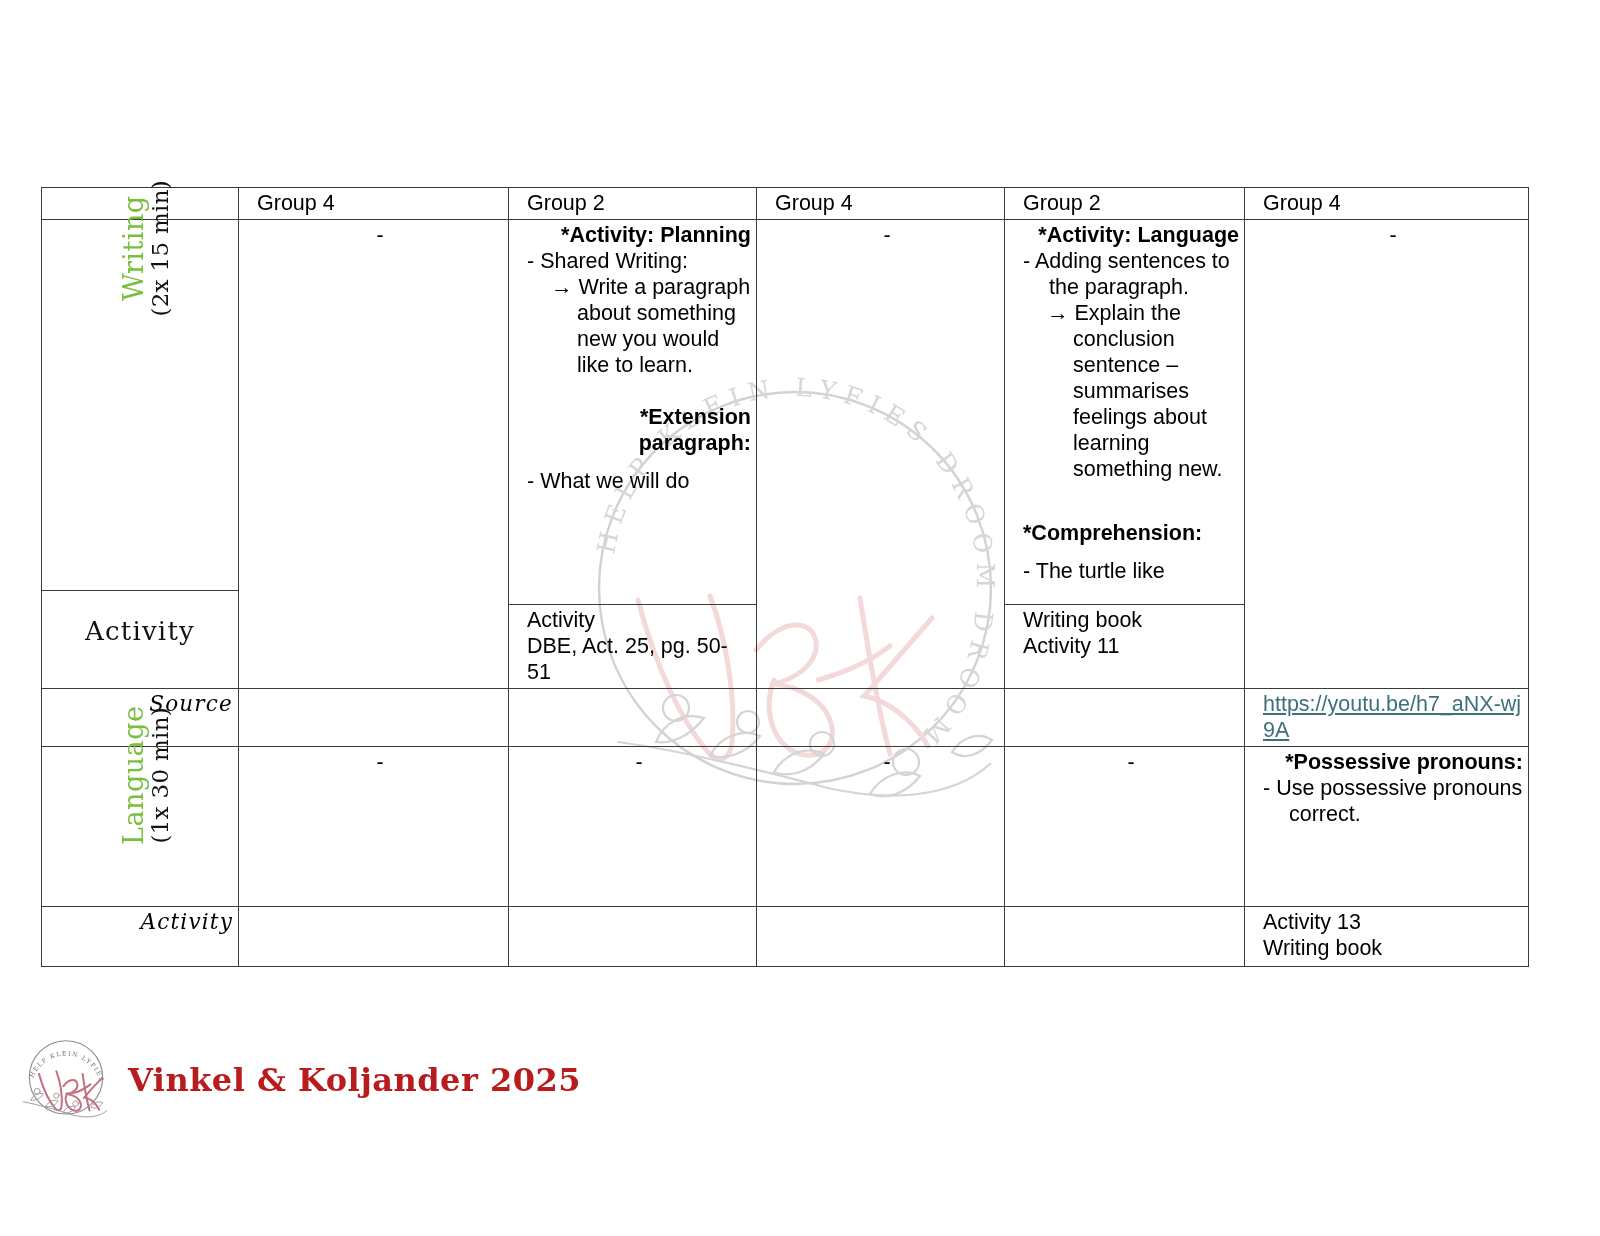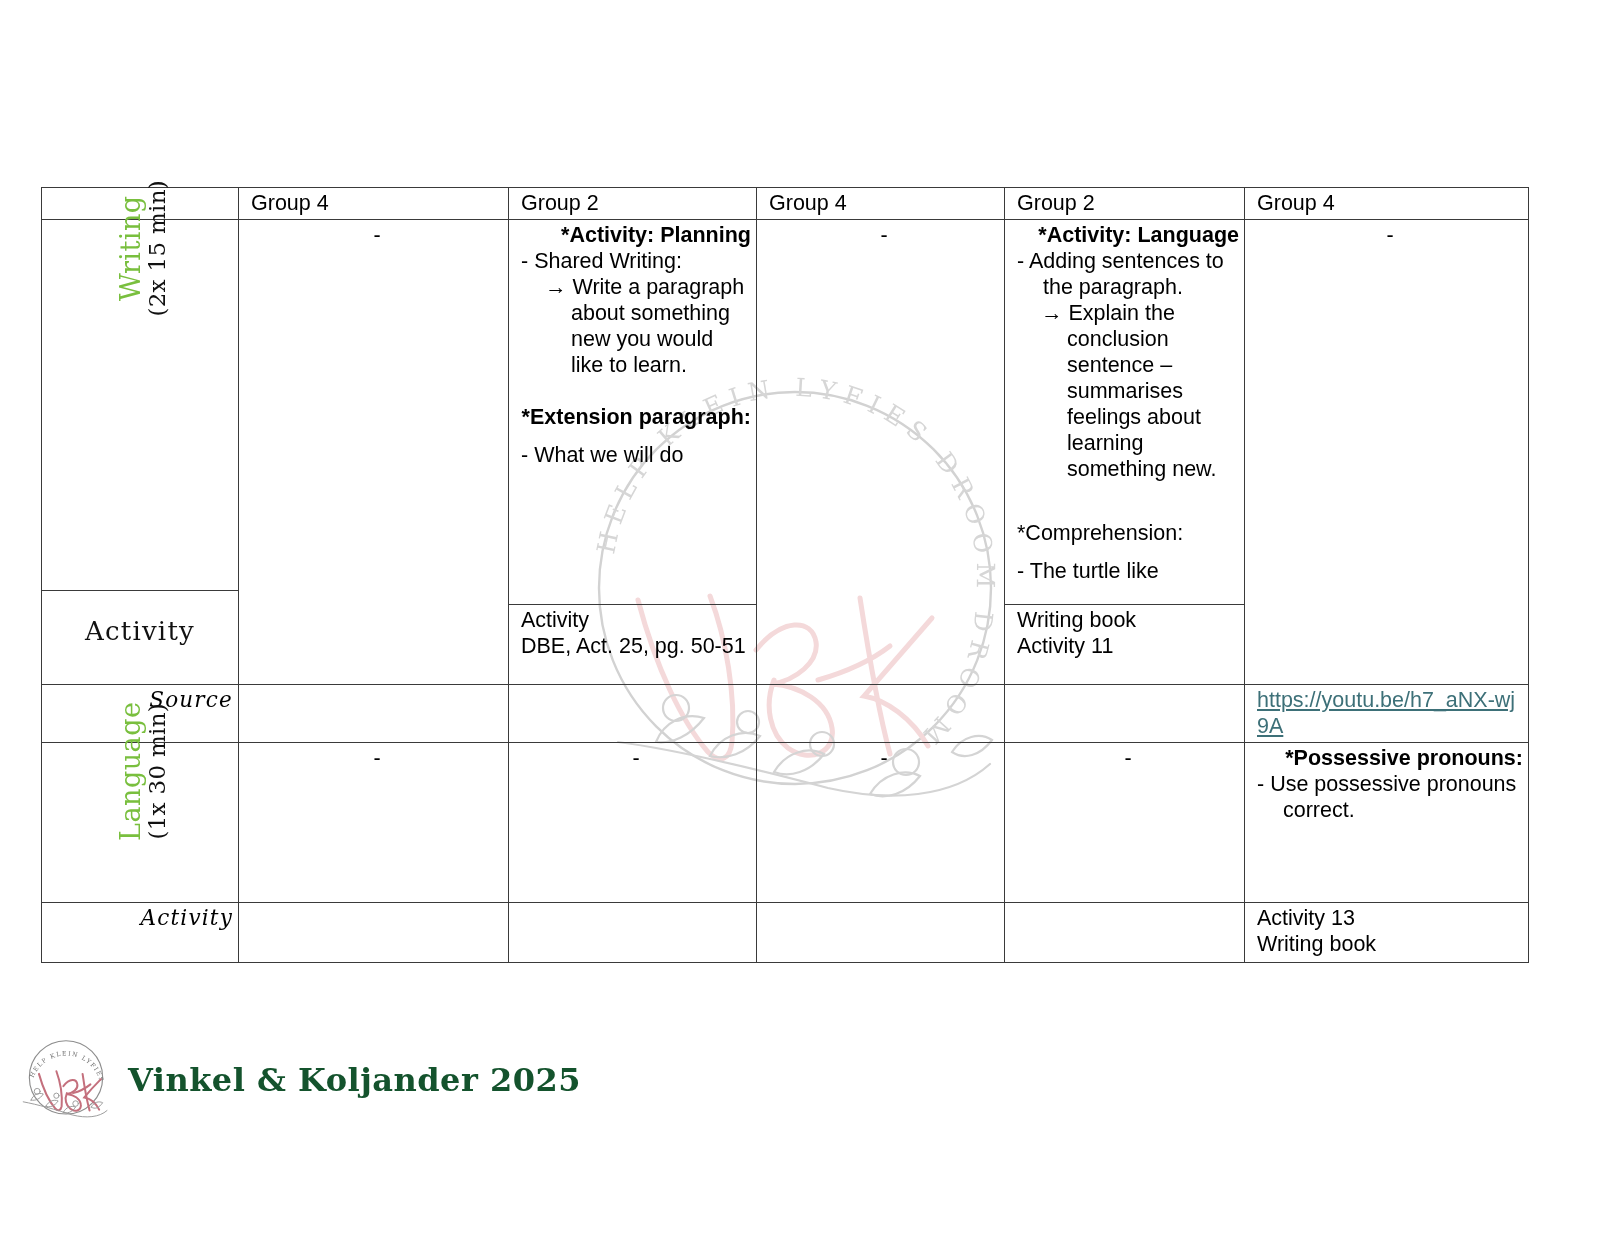"Group 4" table.plan td { padding: 2px 5px 3px 12px -> 2px 5px 3px 18px }
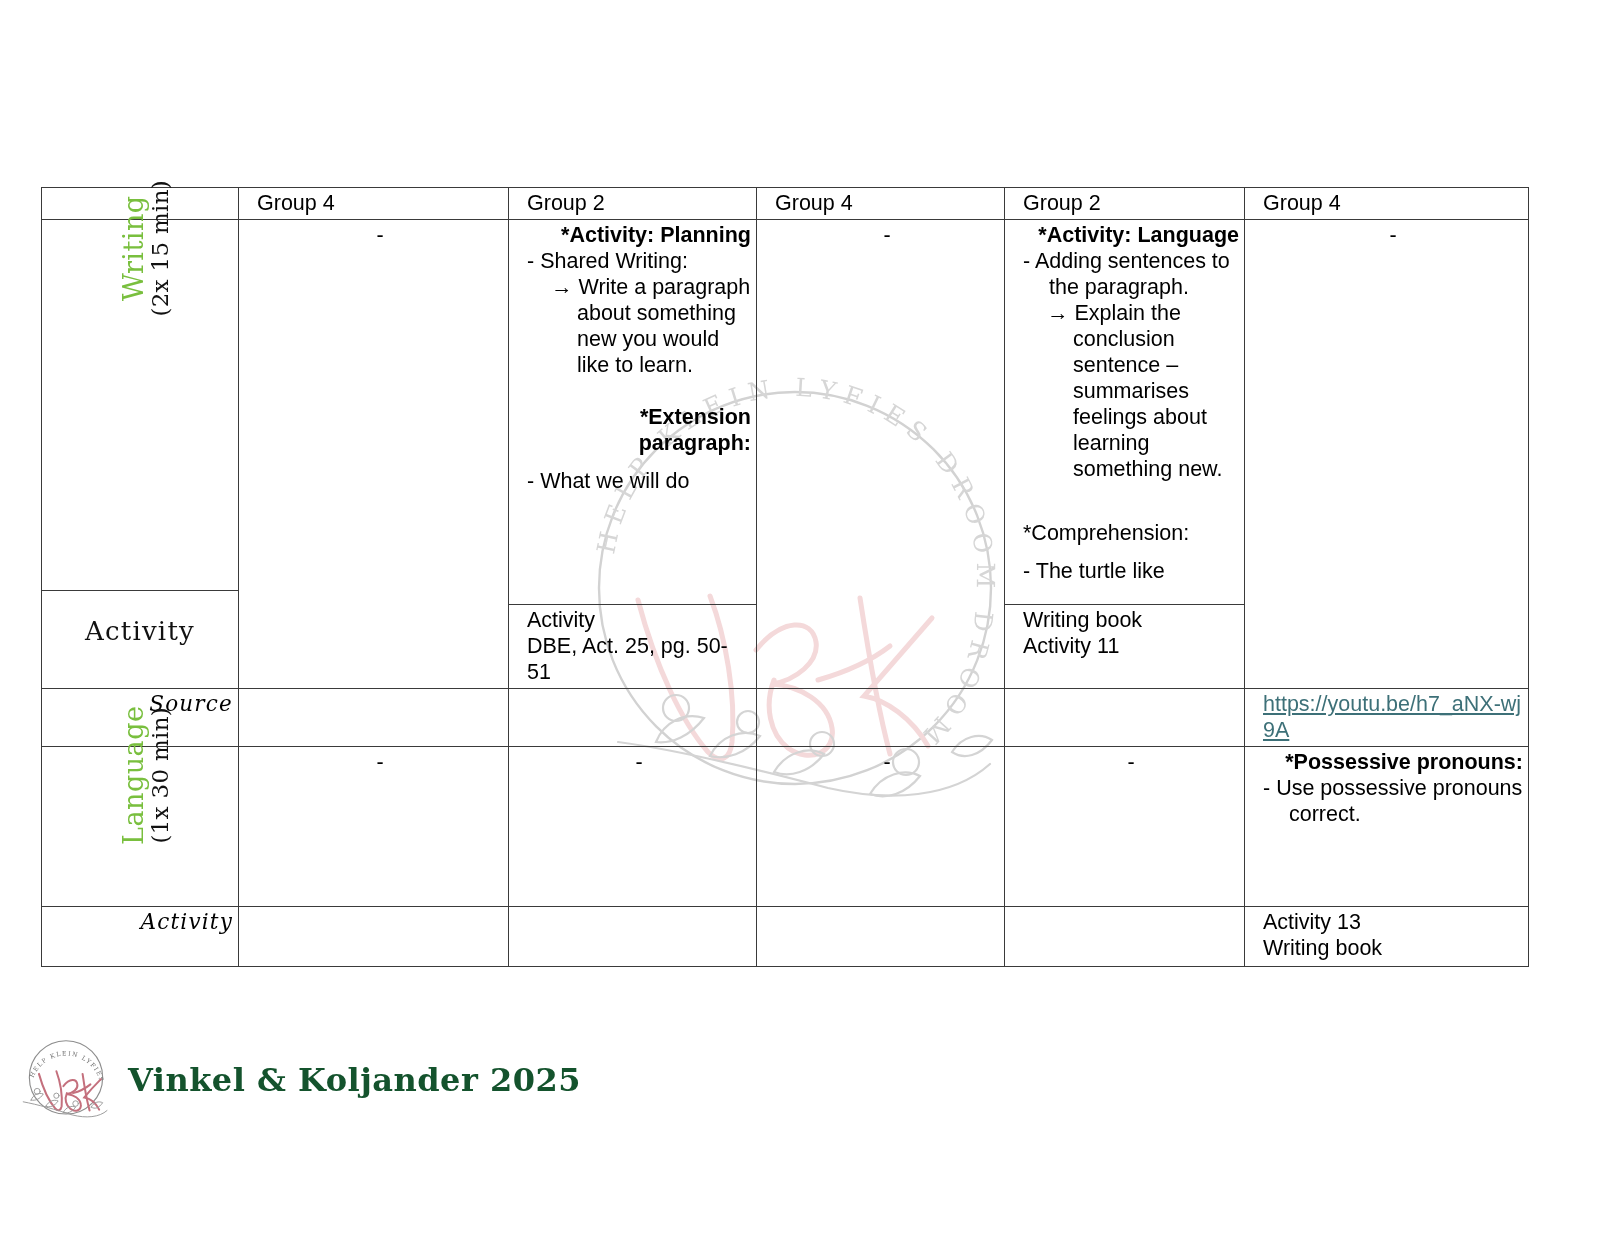"*Comprehension:" .b { font-weight: normal -> bold }
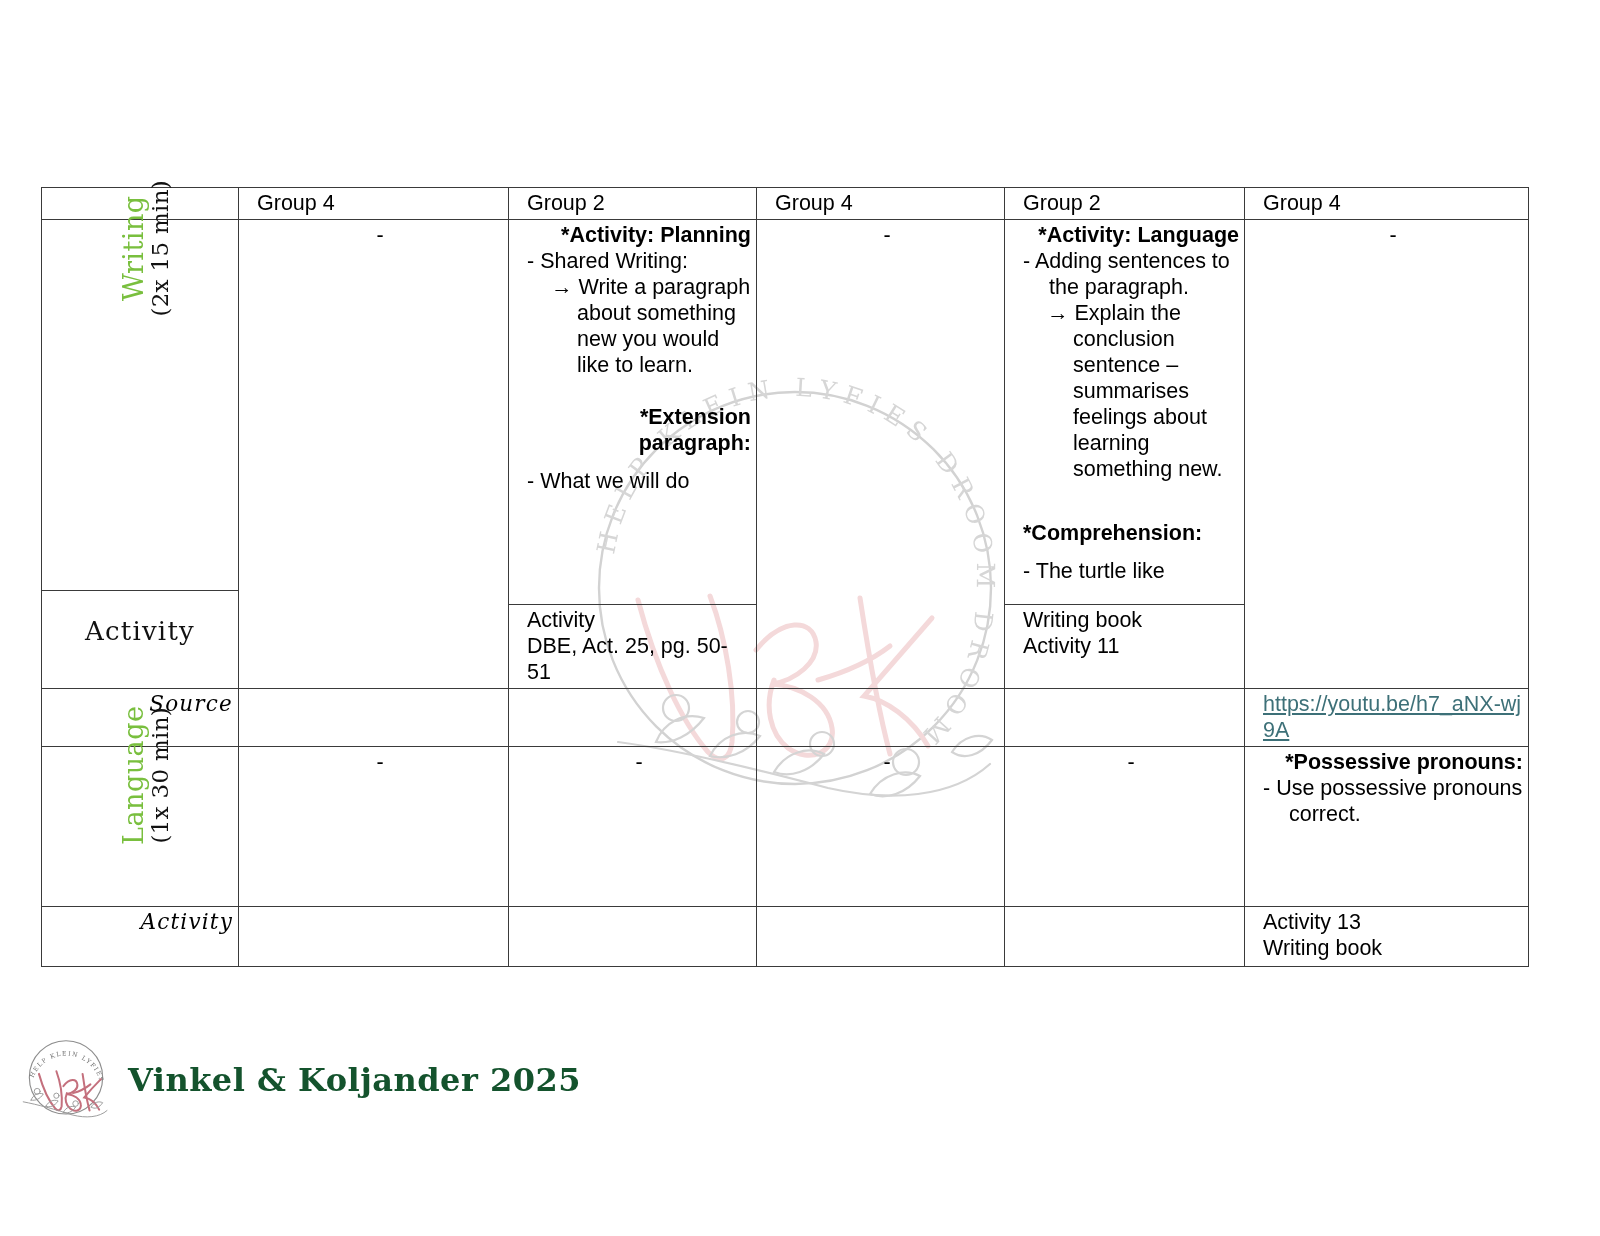"Vinkel & Koljander 2025" #footer-text { color: #14532d -> #b91c1c }
